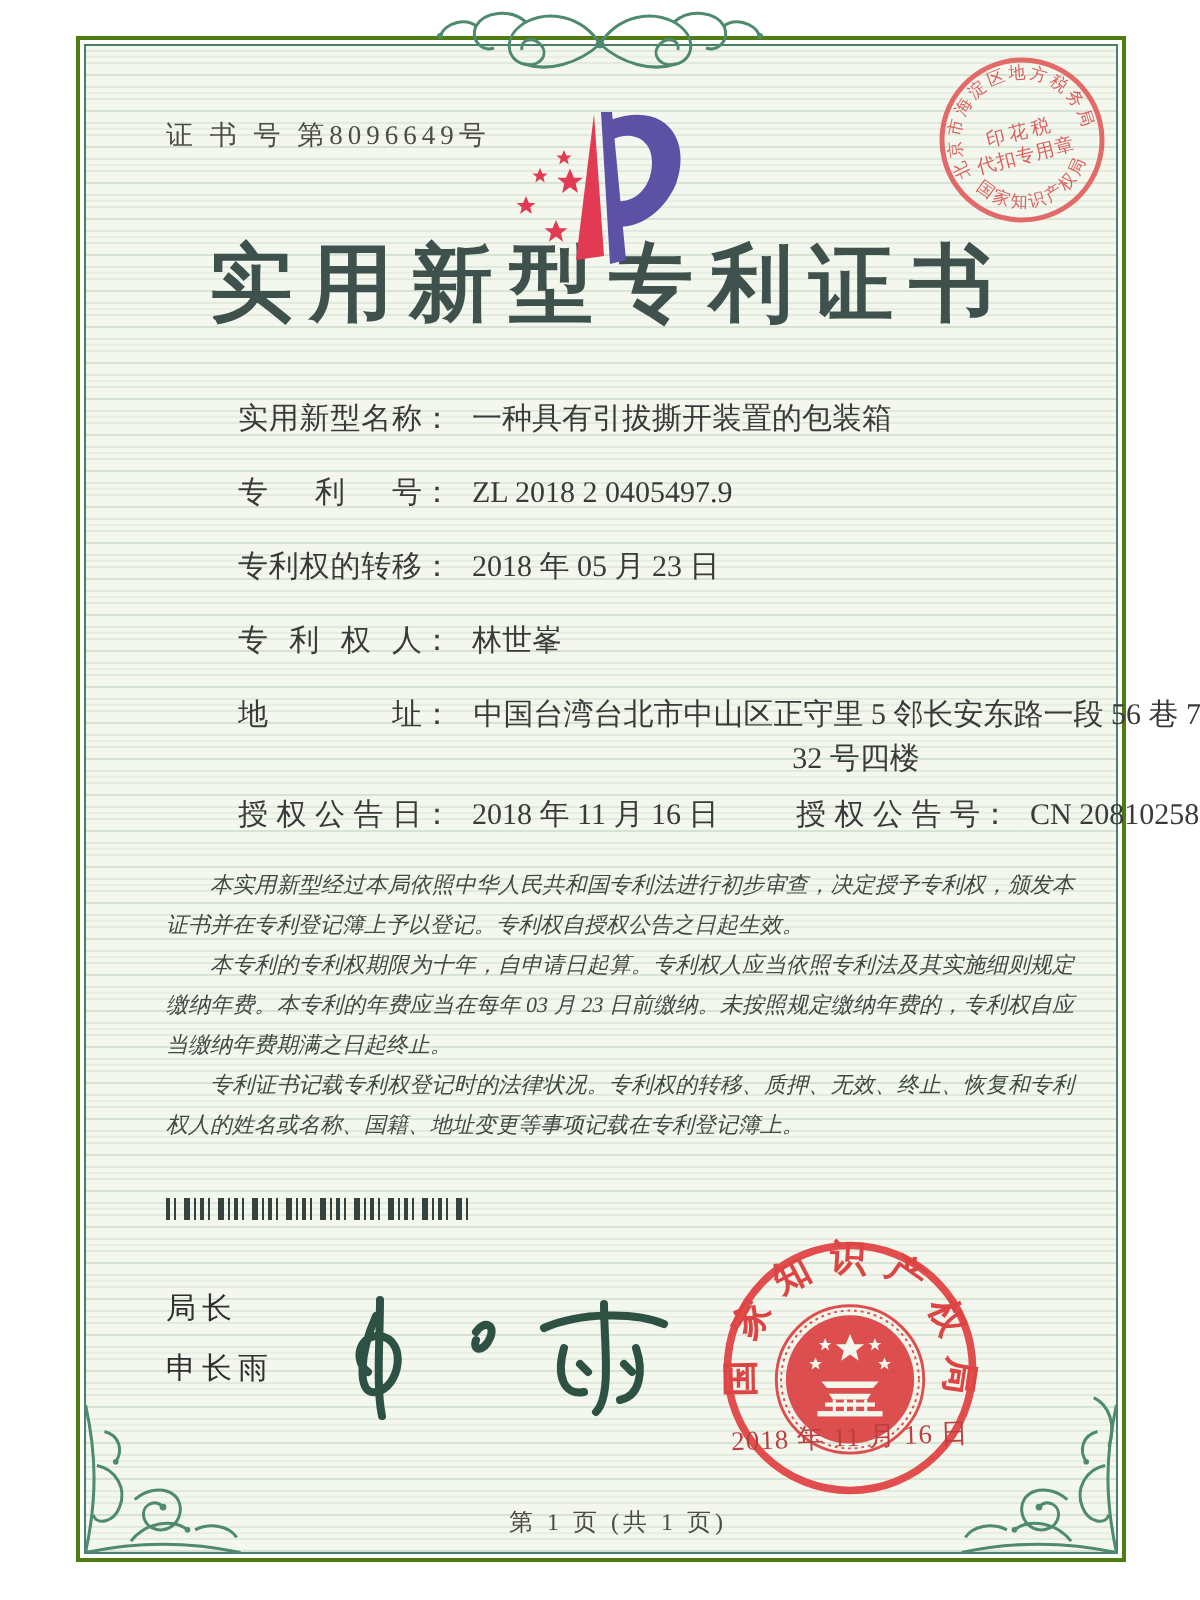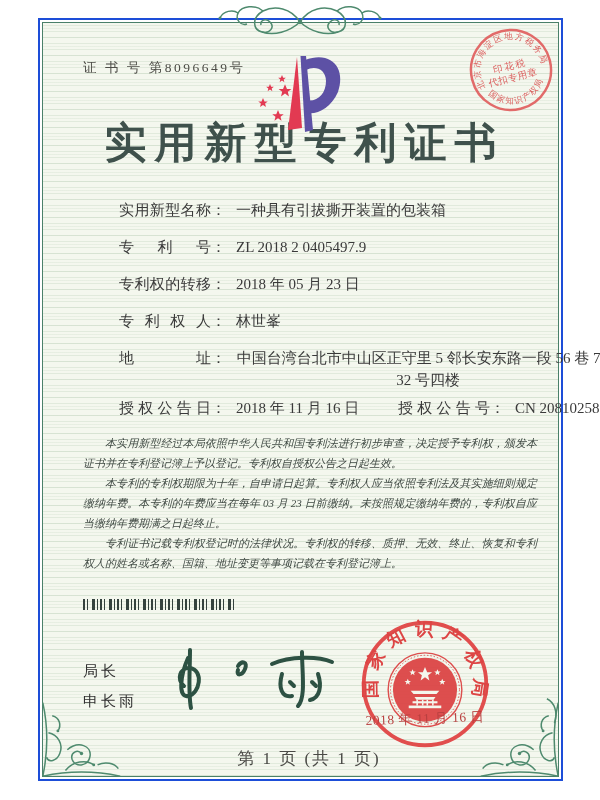"证 书 号 第8096649号" .frame { border: 2px solid #1d4ed8 -> 2px solid #4d7c0f }
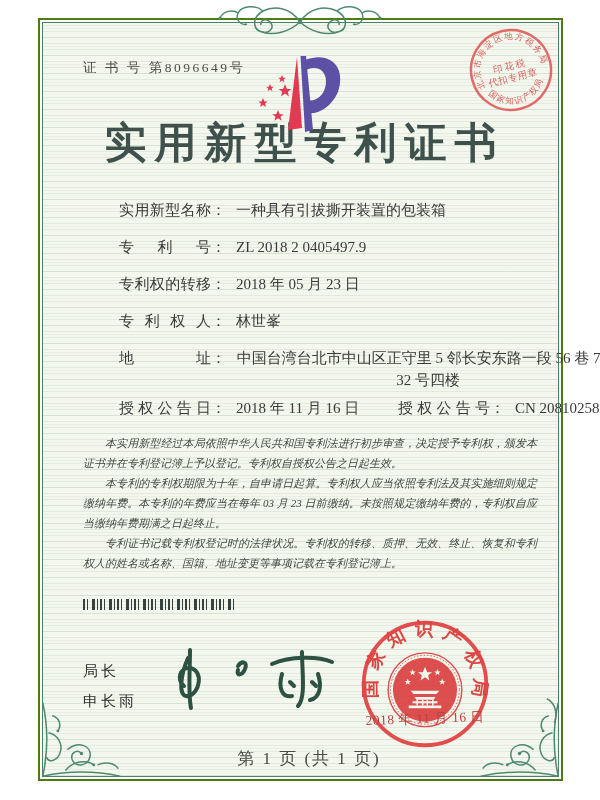"局长" .signer { margin-top: 50px -> 34px }
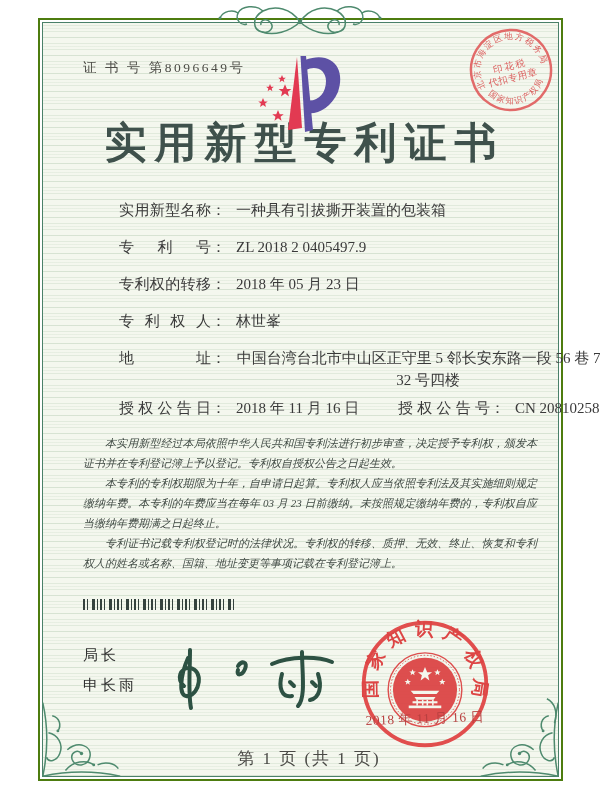"第 1 页 (共 1" .footer { font-size: 17px -> 12px }
